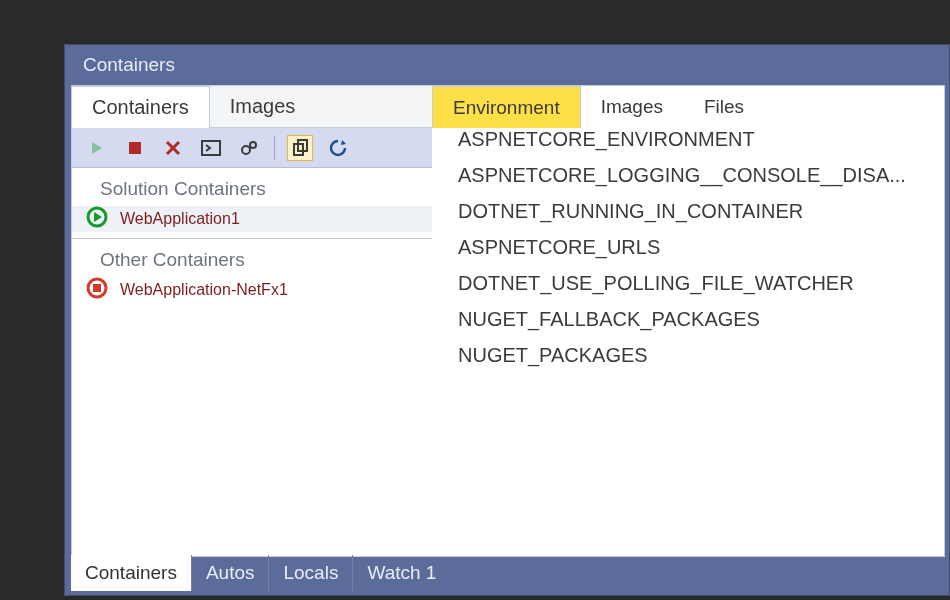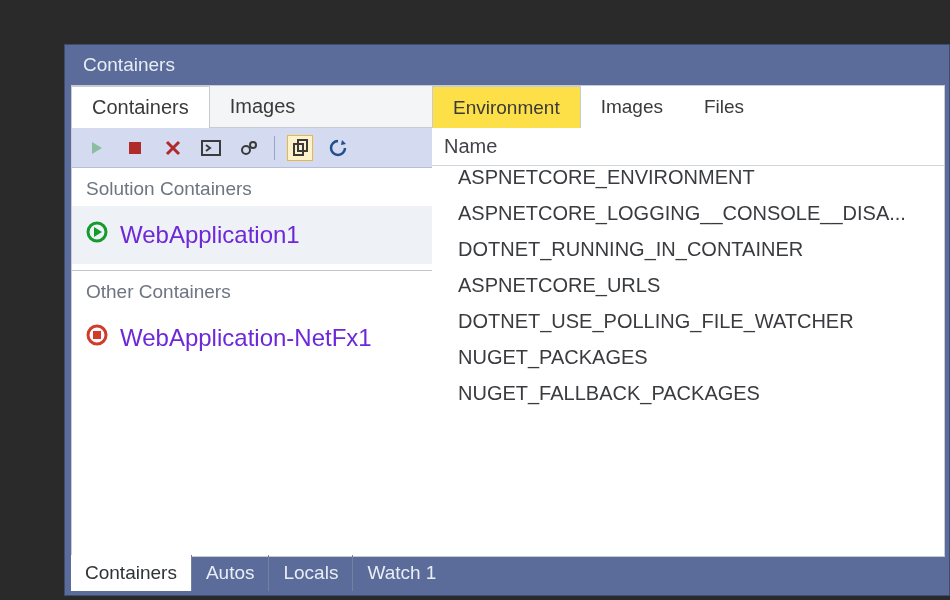"Name" div.col-head { html: <div> <span>Name</span> </div> -> none }
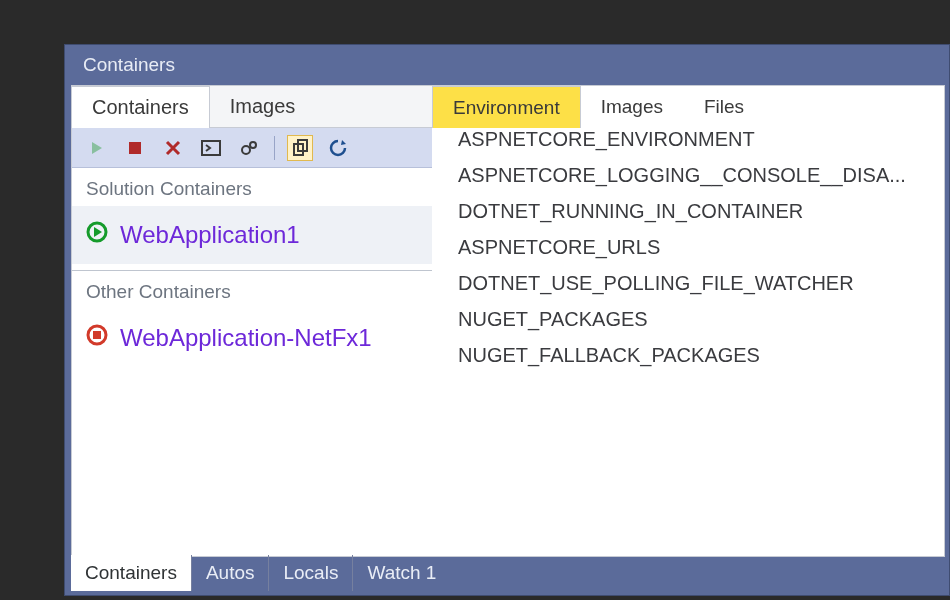"Solution Containers" .section-header { margin-left: none -> 14px }
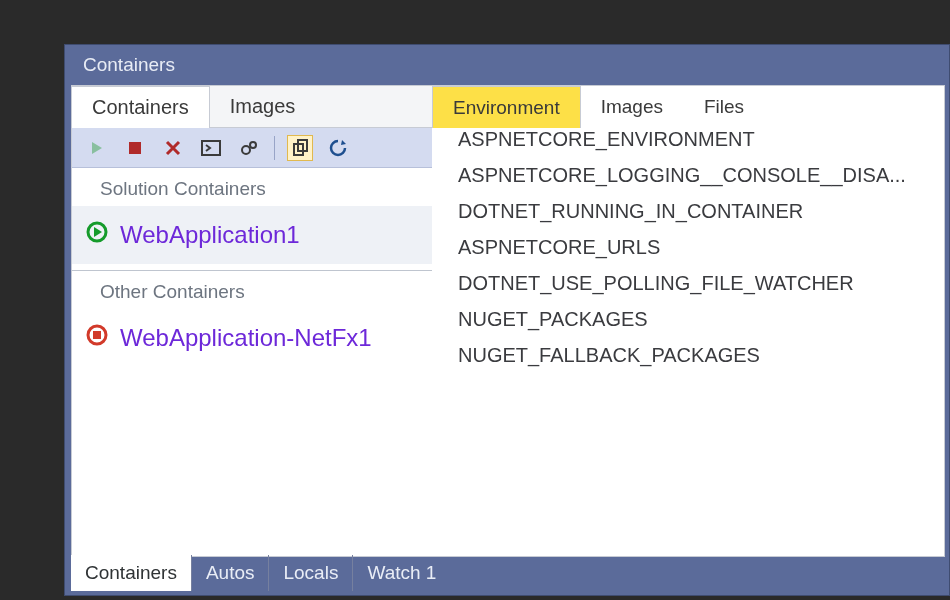"WebApplication1" .item { color: #6d28d9 -> #7f1d1d; font-size: 24px -> 16px; height: 58px -> 26px }
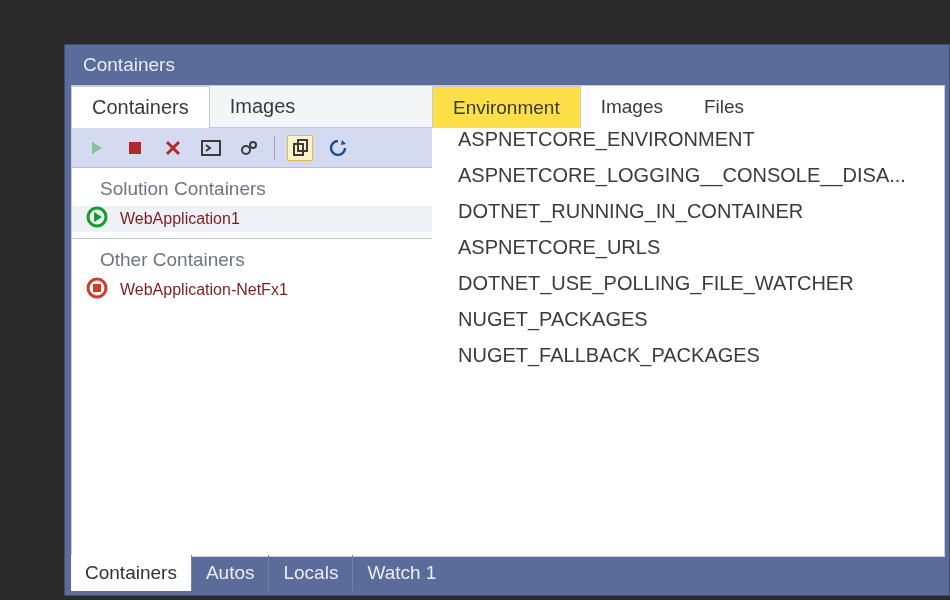"NUGET_PACKAGES" div.env-row { order: before "NUGET_FALLBACK_PACKAGES" -> after "NUGET_FALLBACK_PACKAGES" }
